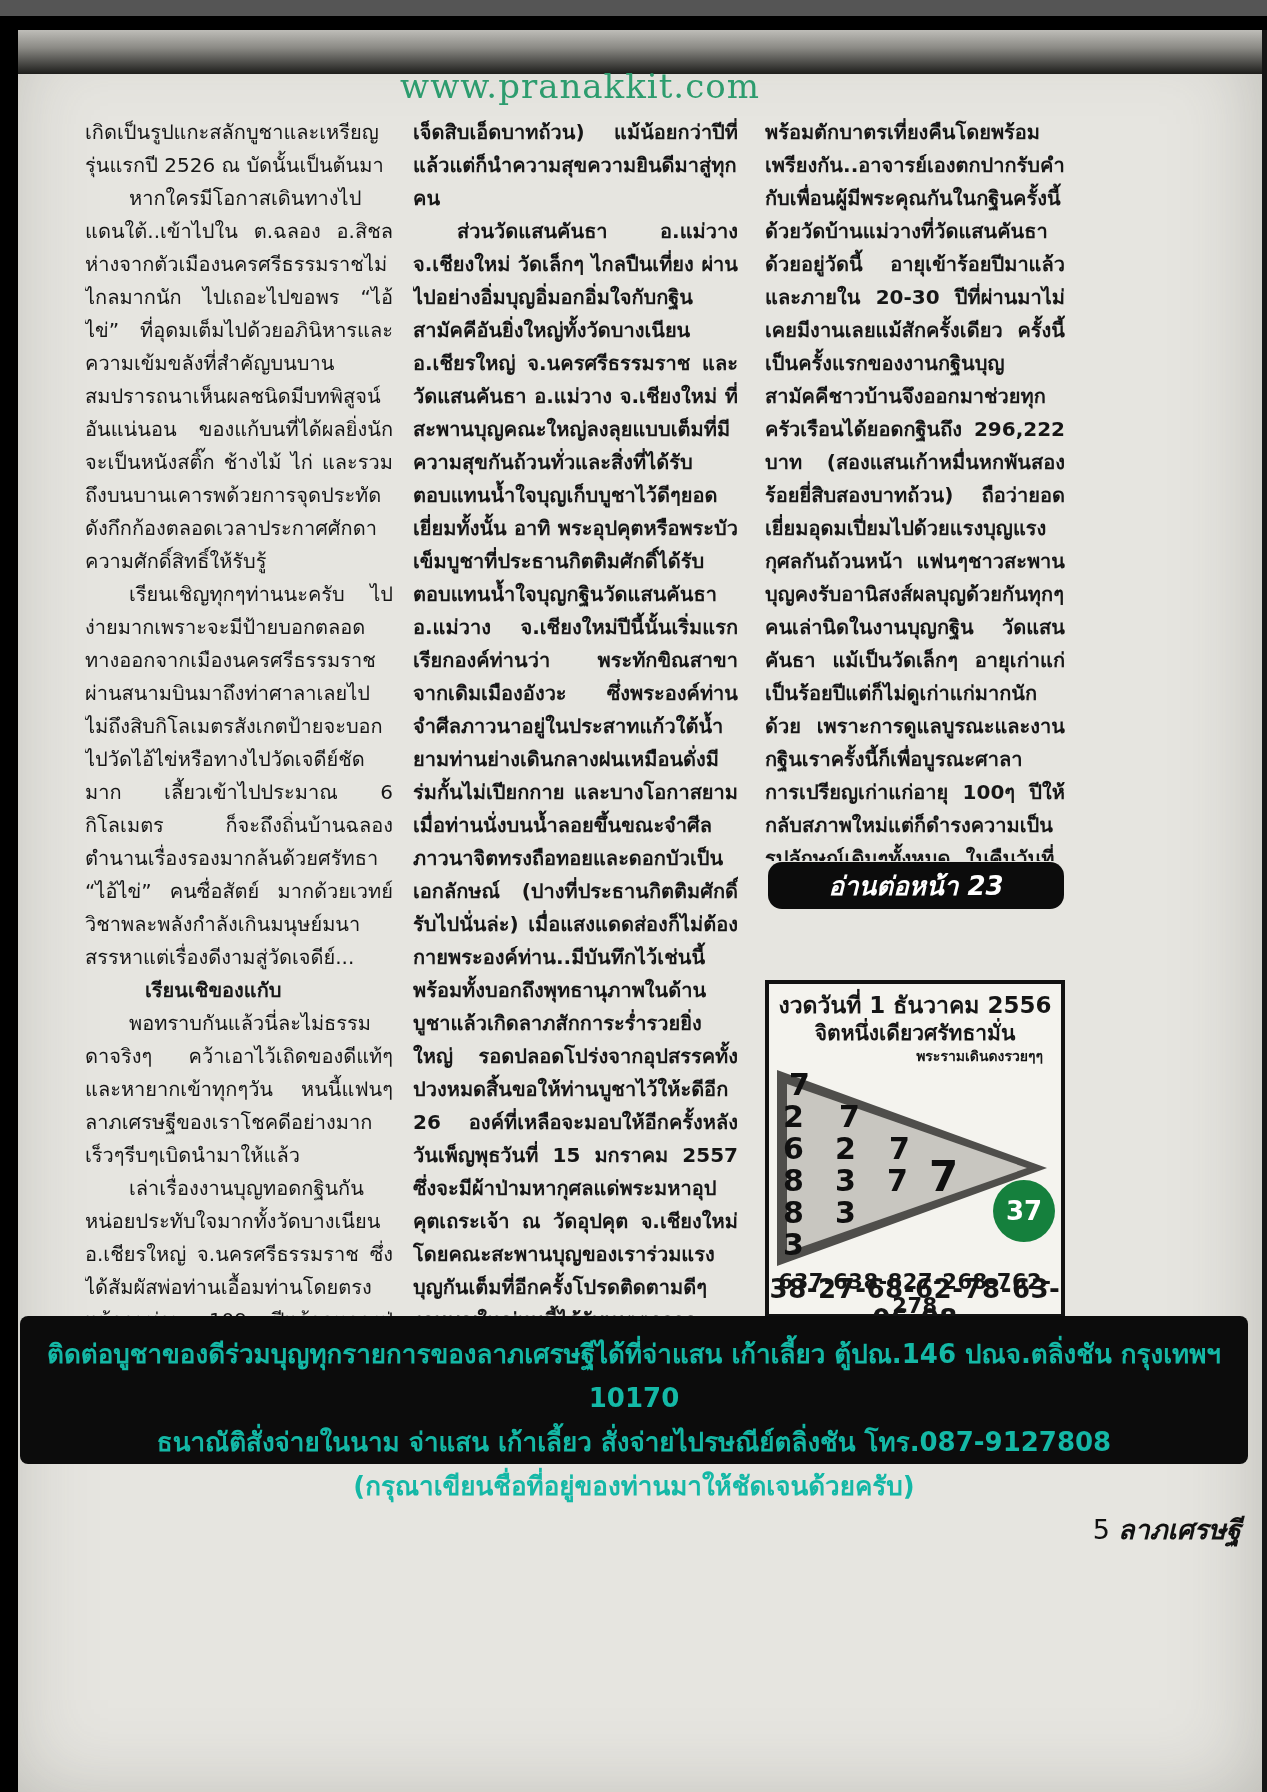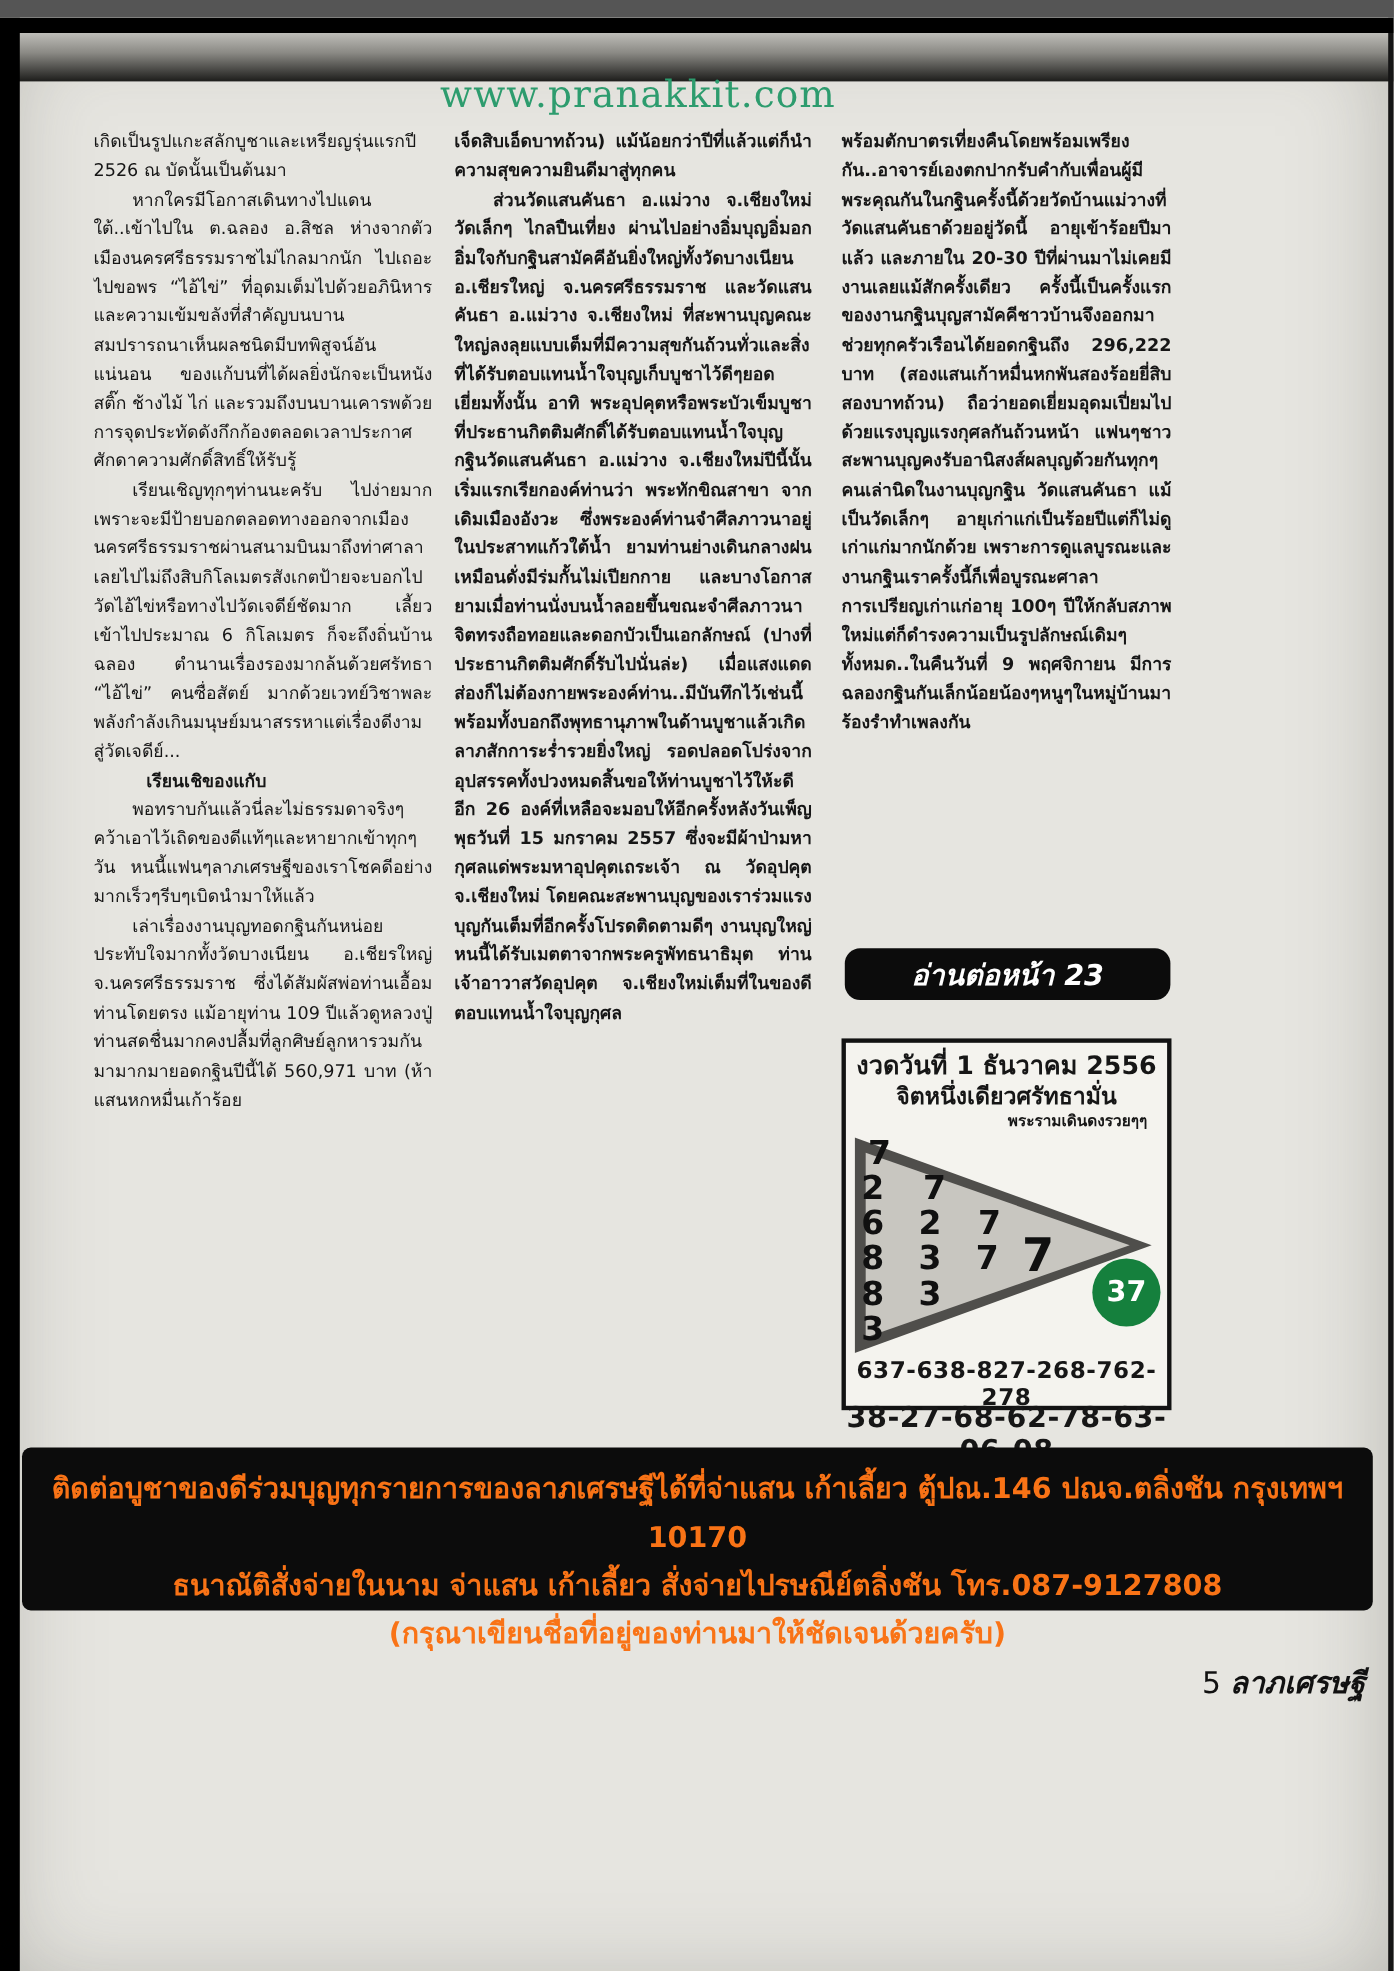"เกิดเป็นรูปแกะสลักบูชาและเหรียญรุ่นแรกปี" .col { font-size: 16px -> 20px }
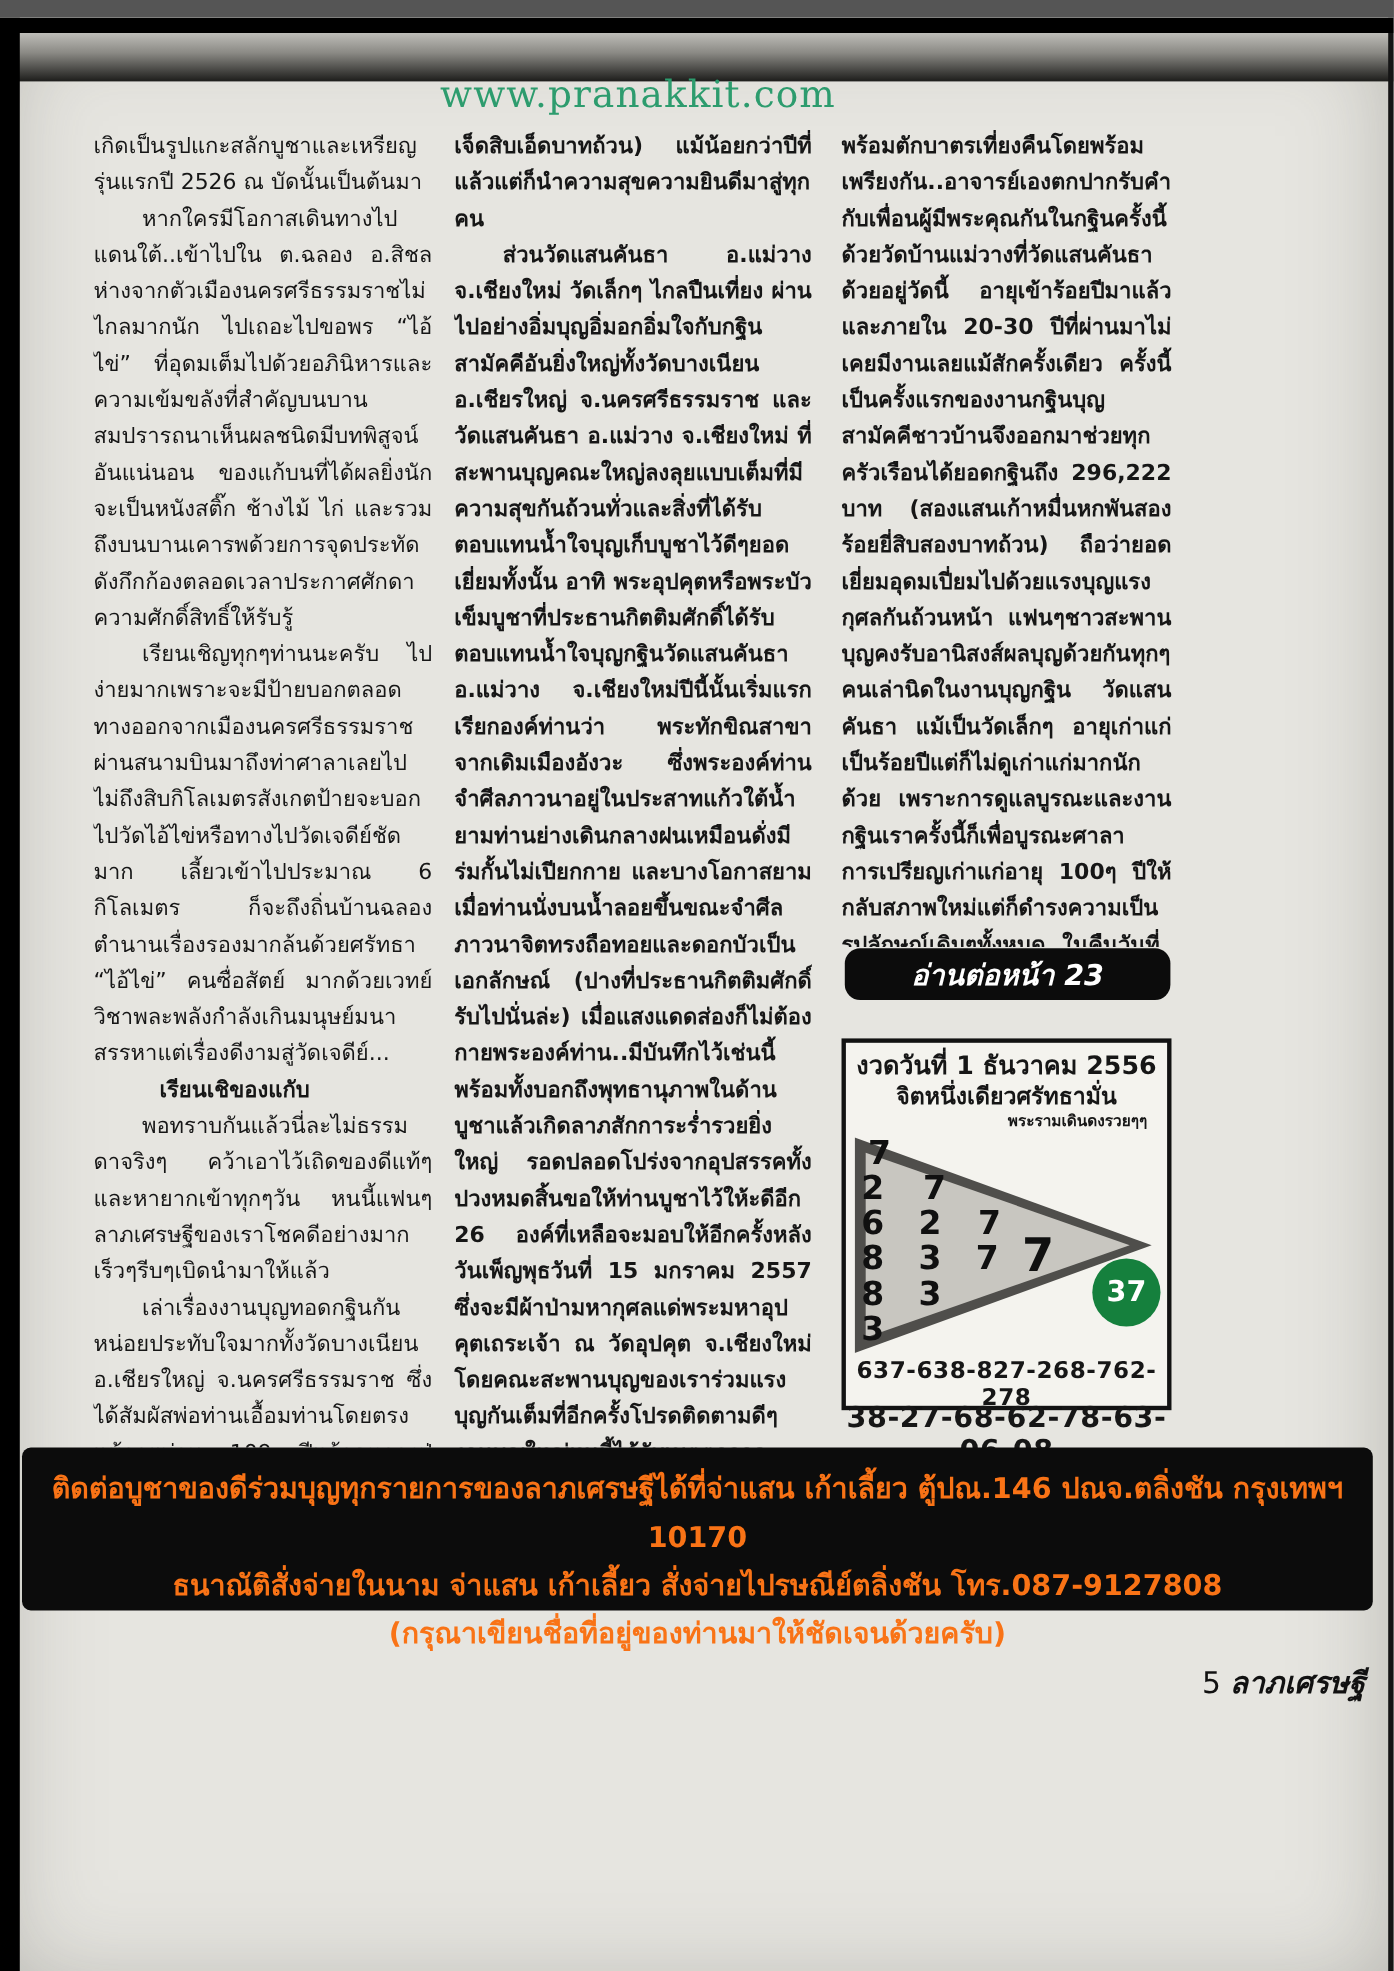"งวดวันที่ 1 ธันวาคม 2556" .lotto-box { top: 928px -> 964px }
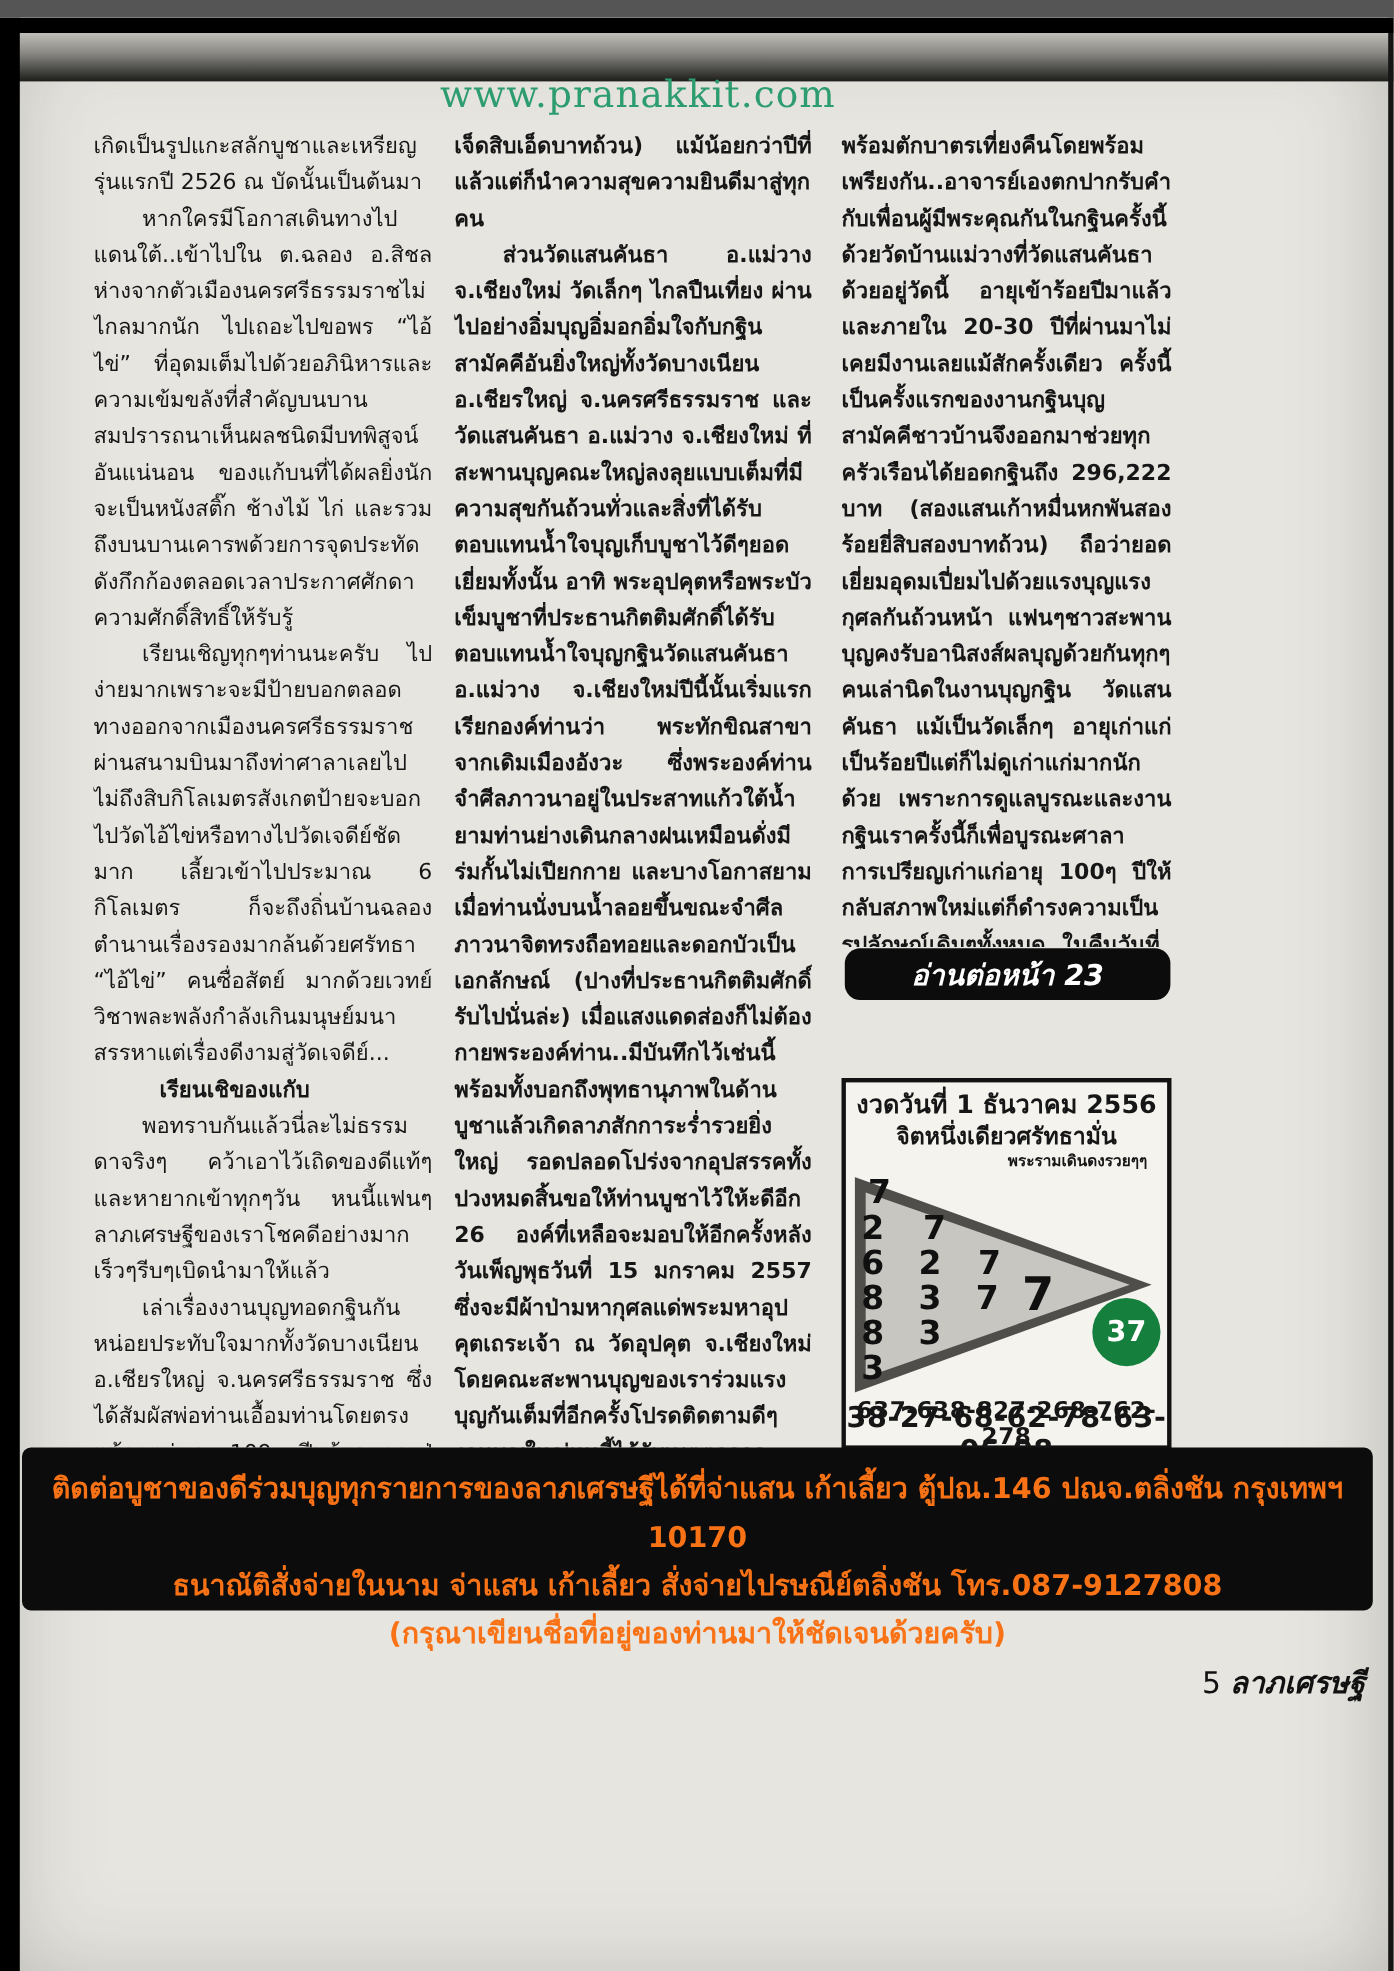"ติดต่อบูชาของดีร่วมบุญทุกรายการของลาภเศร" .footer-bar { color: #f97316 -> #14b8a6 }
